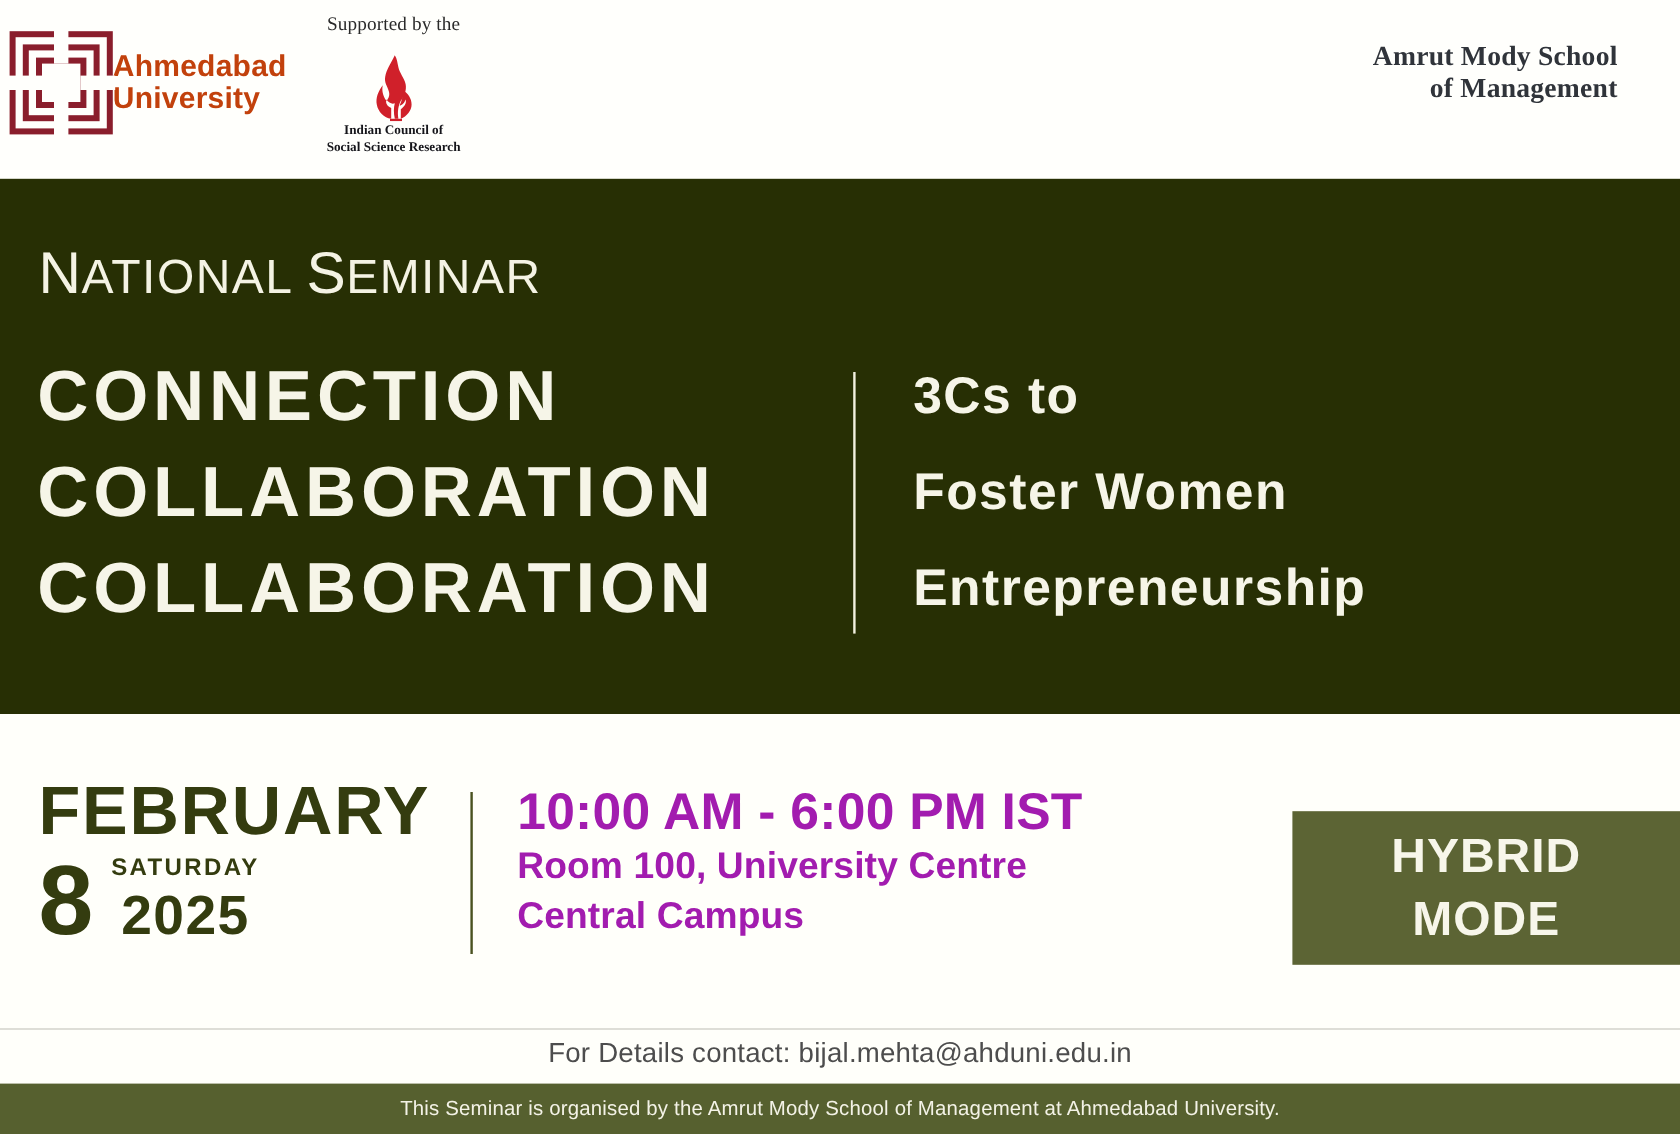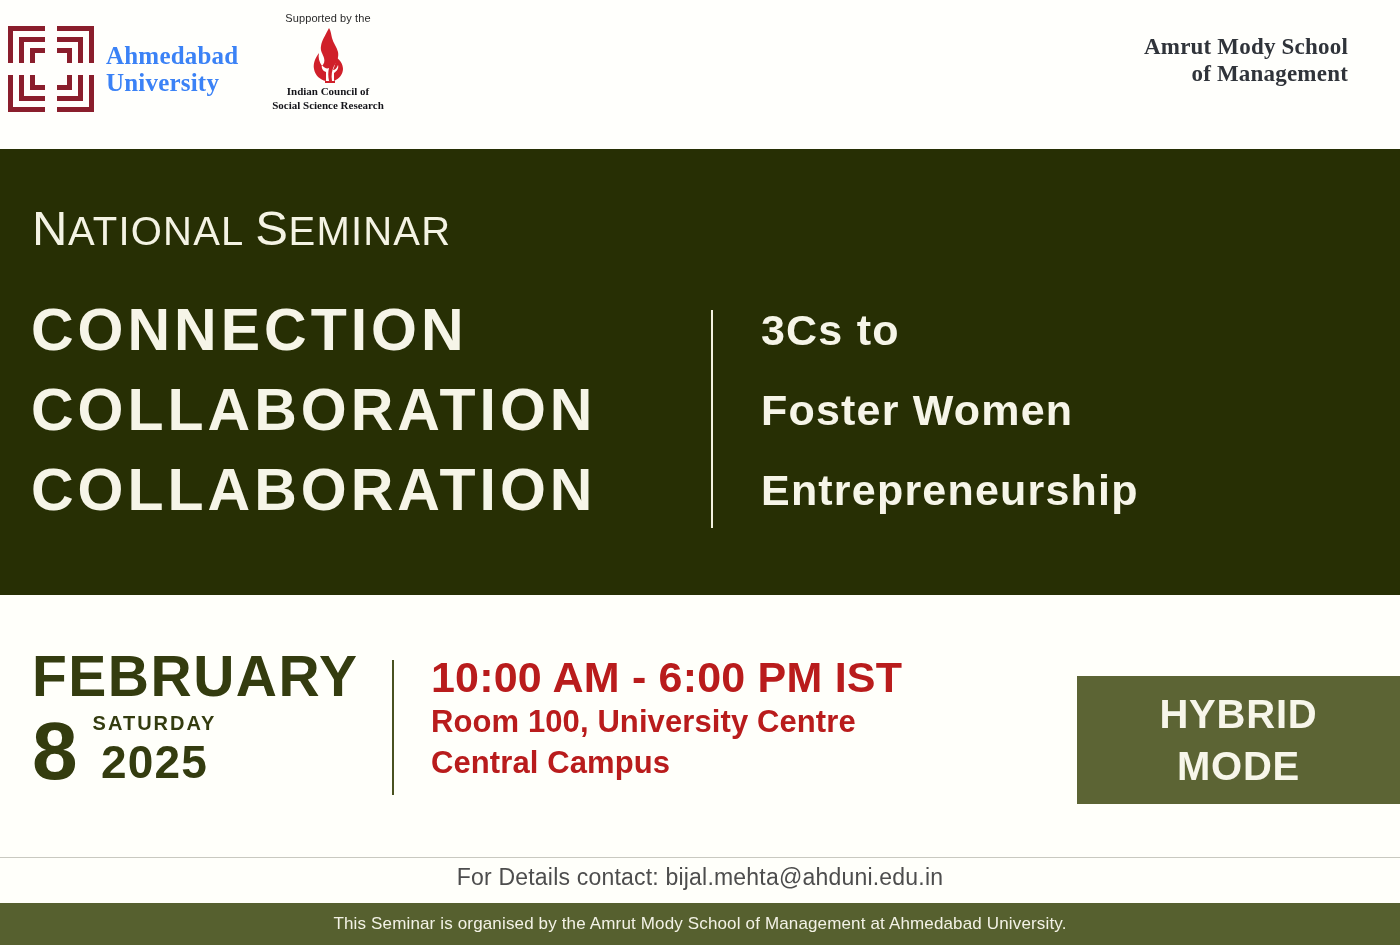"Supported by the" .icssr-sup { font-family: Liberation Sans, sans-serif -> Liberation Serif, serif; font-size: 11px -> 16px; margin-bottom: 3px -> 15px }
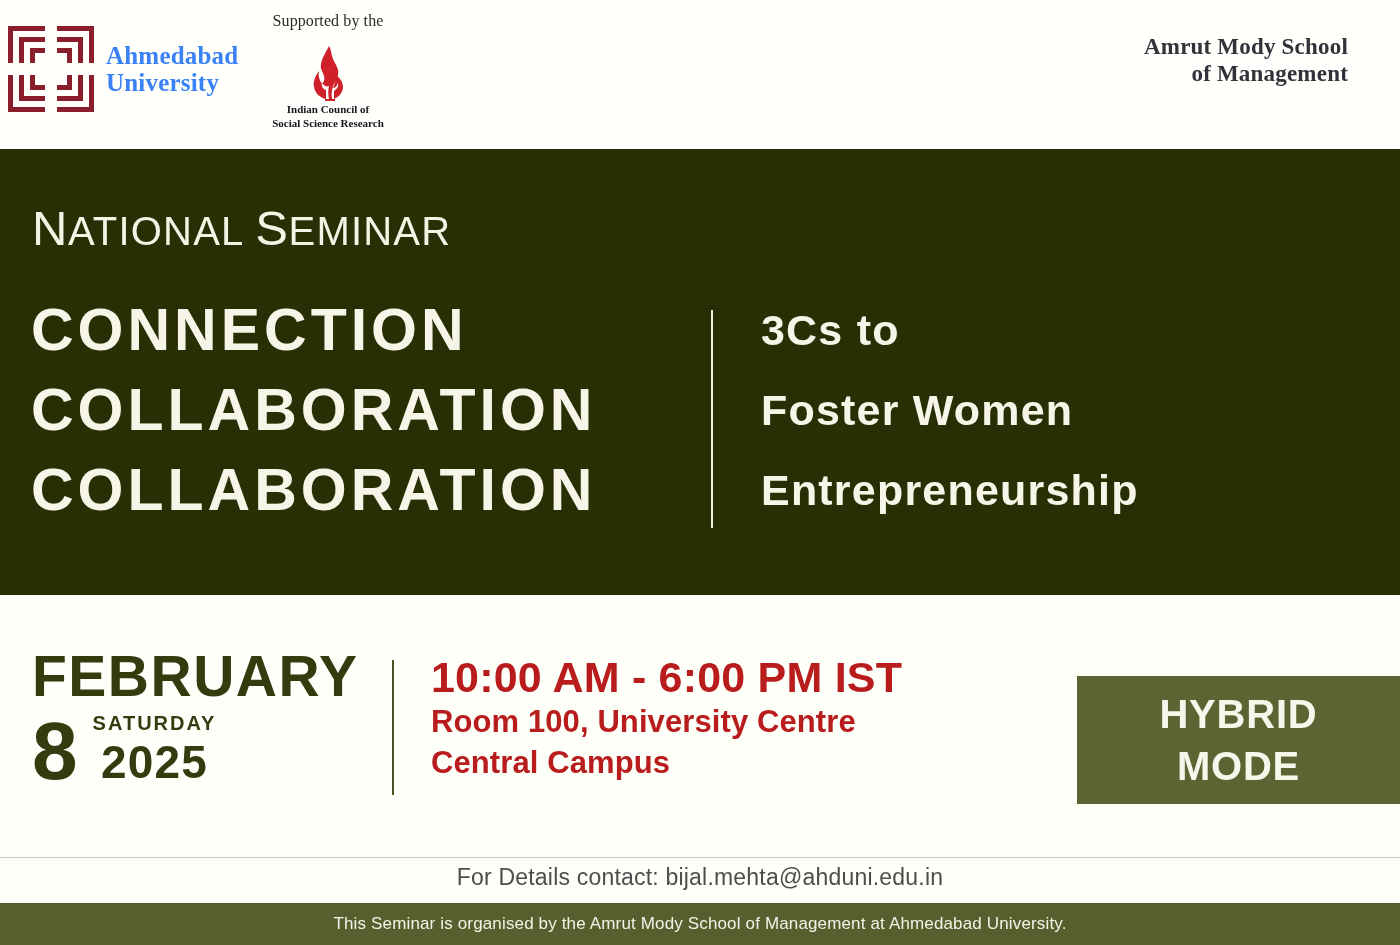"Ahmedabad" .au-name { color: #3b82f6 -> #c2410c; font-family: Liberation Serif, serif -> Liberation Sans, sans-serif; margin-left: 12px -> none }
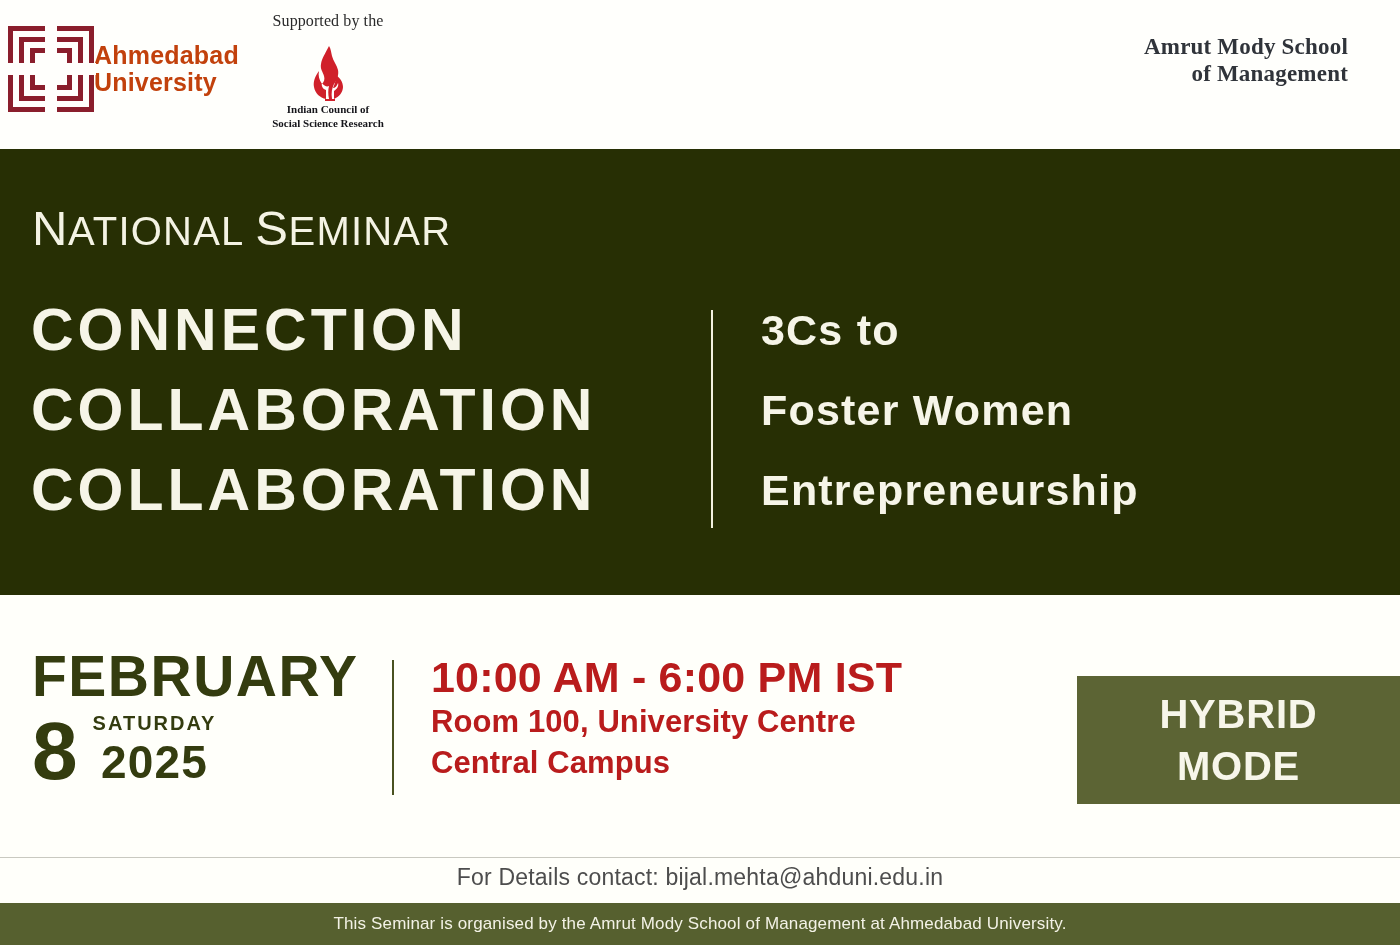"10:00 AM - 6:00 PM" .venue-block { color: #b91c1c -> #a21caf }
